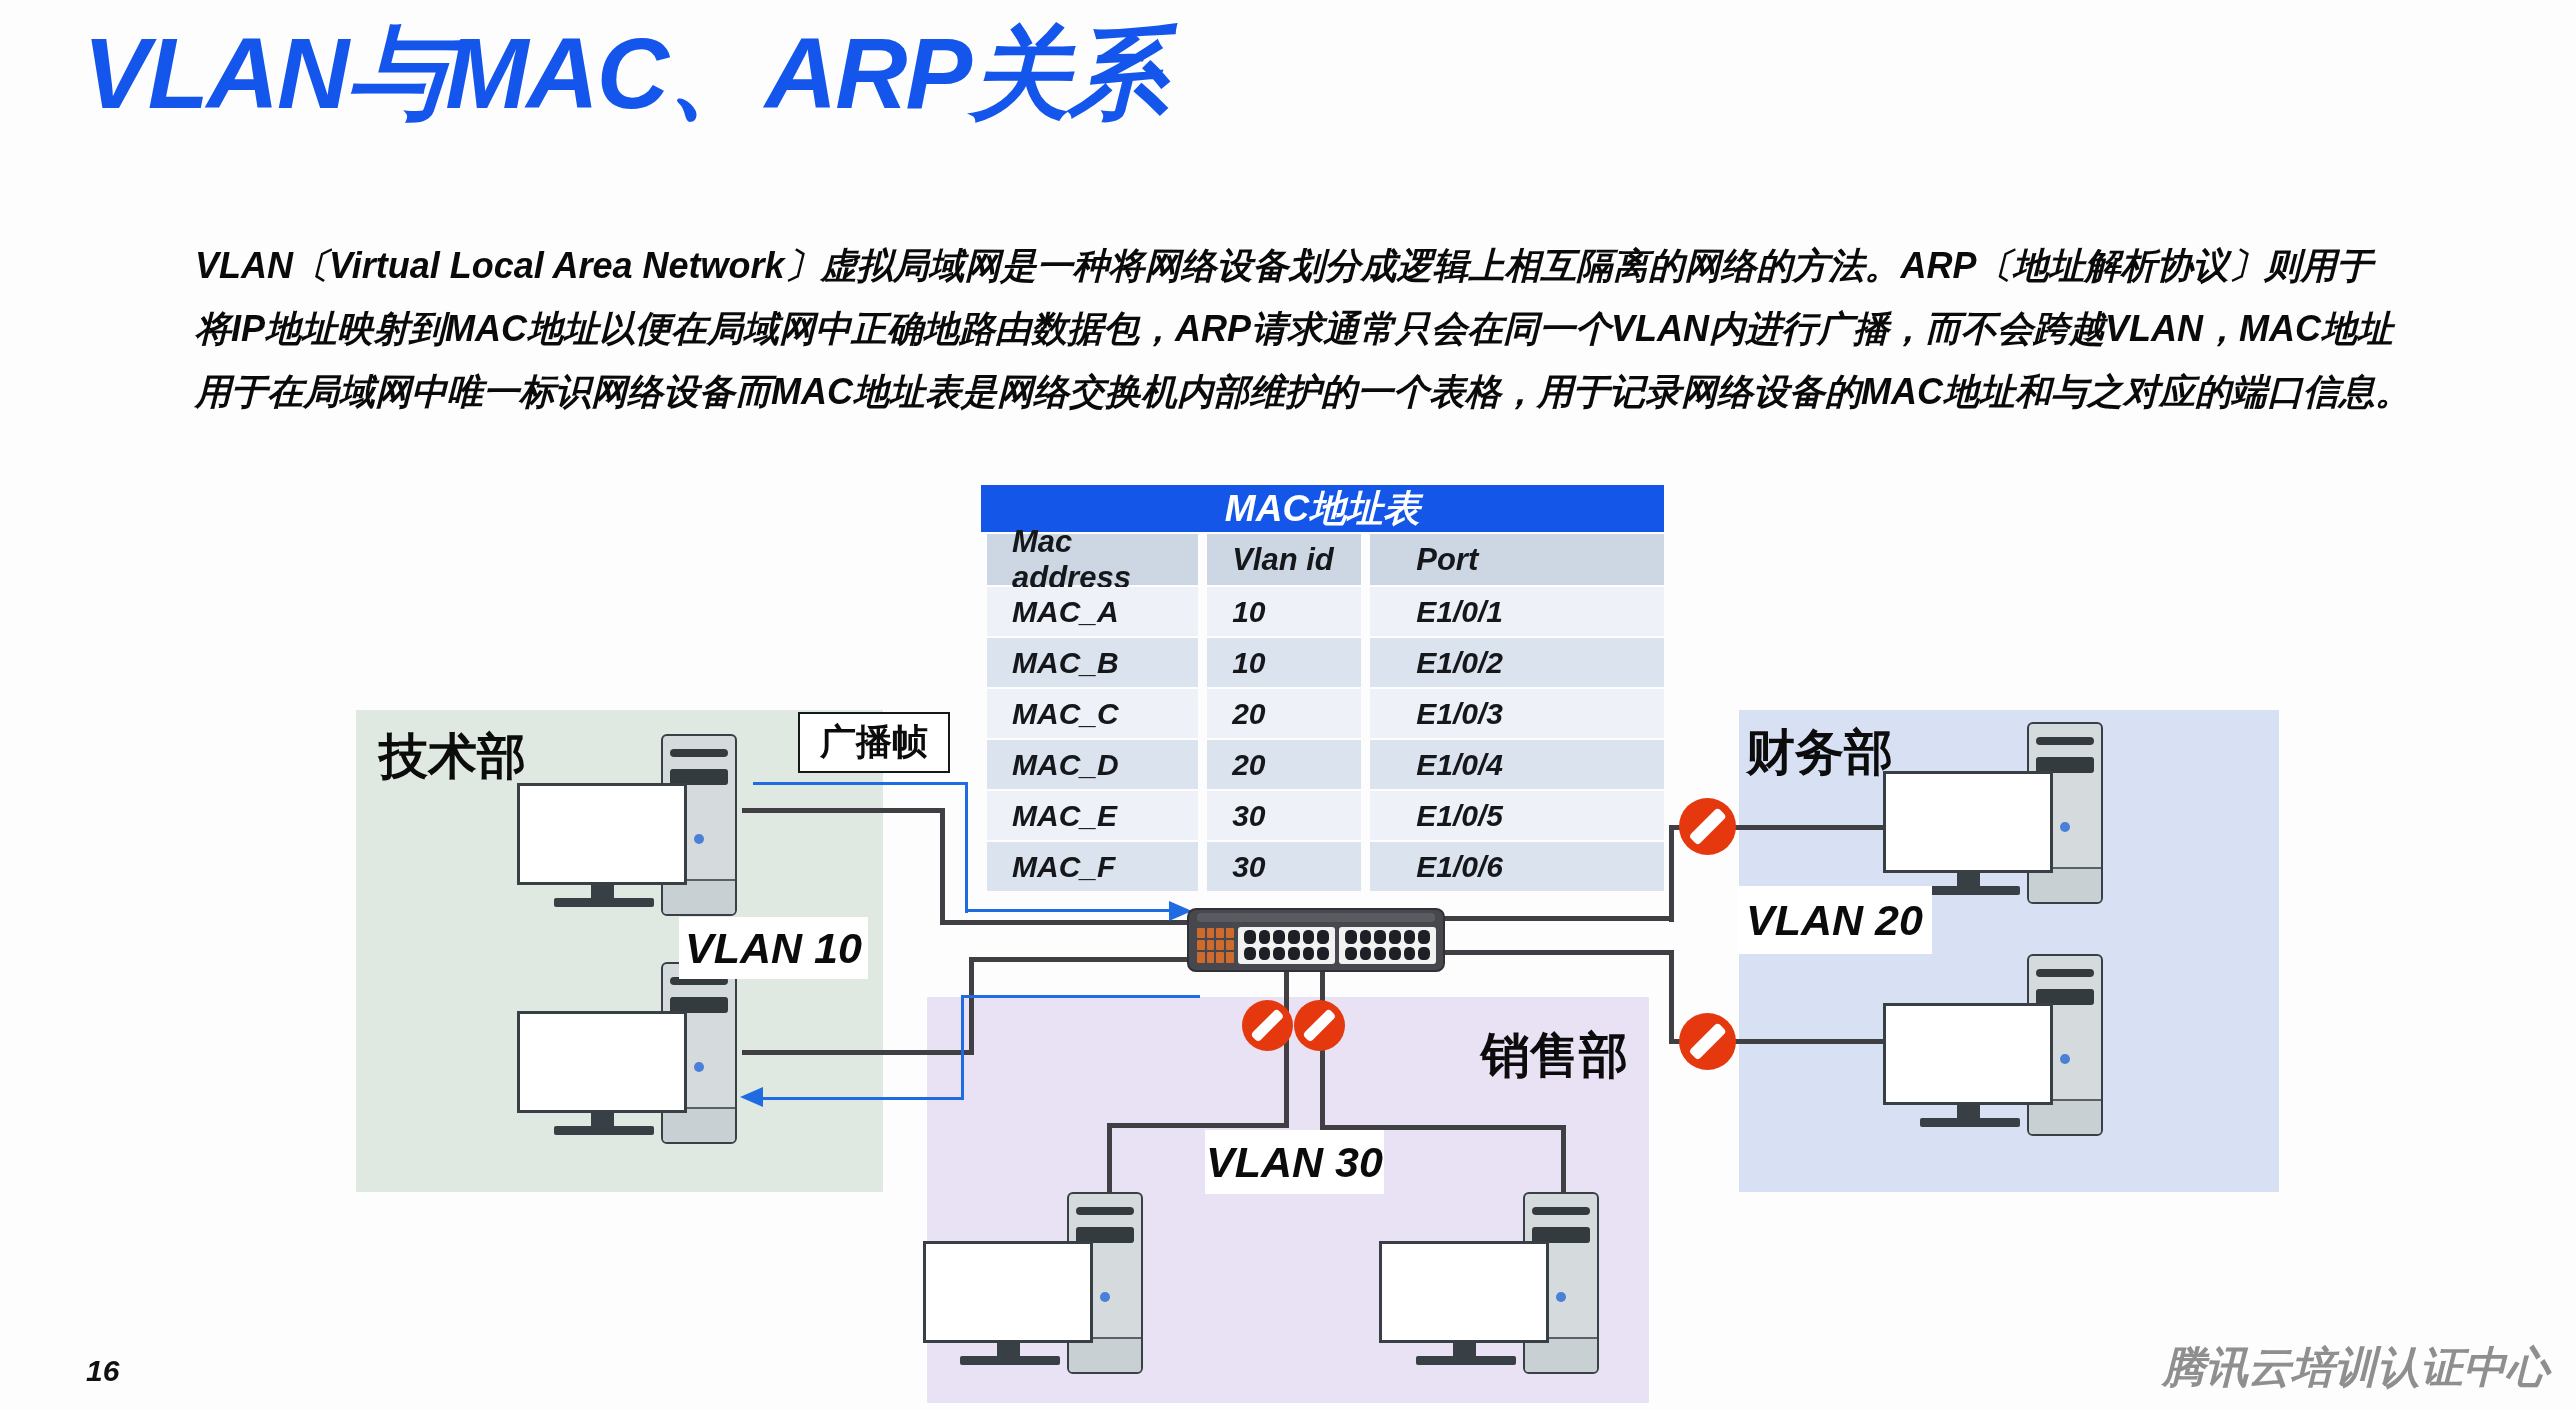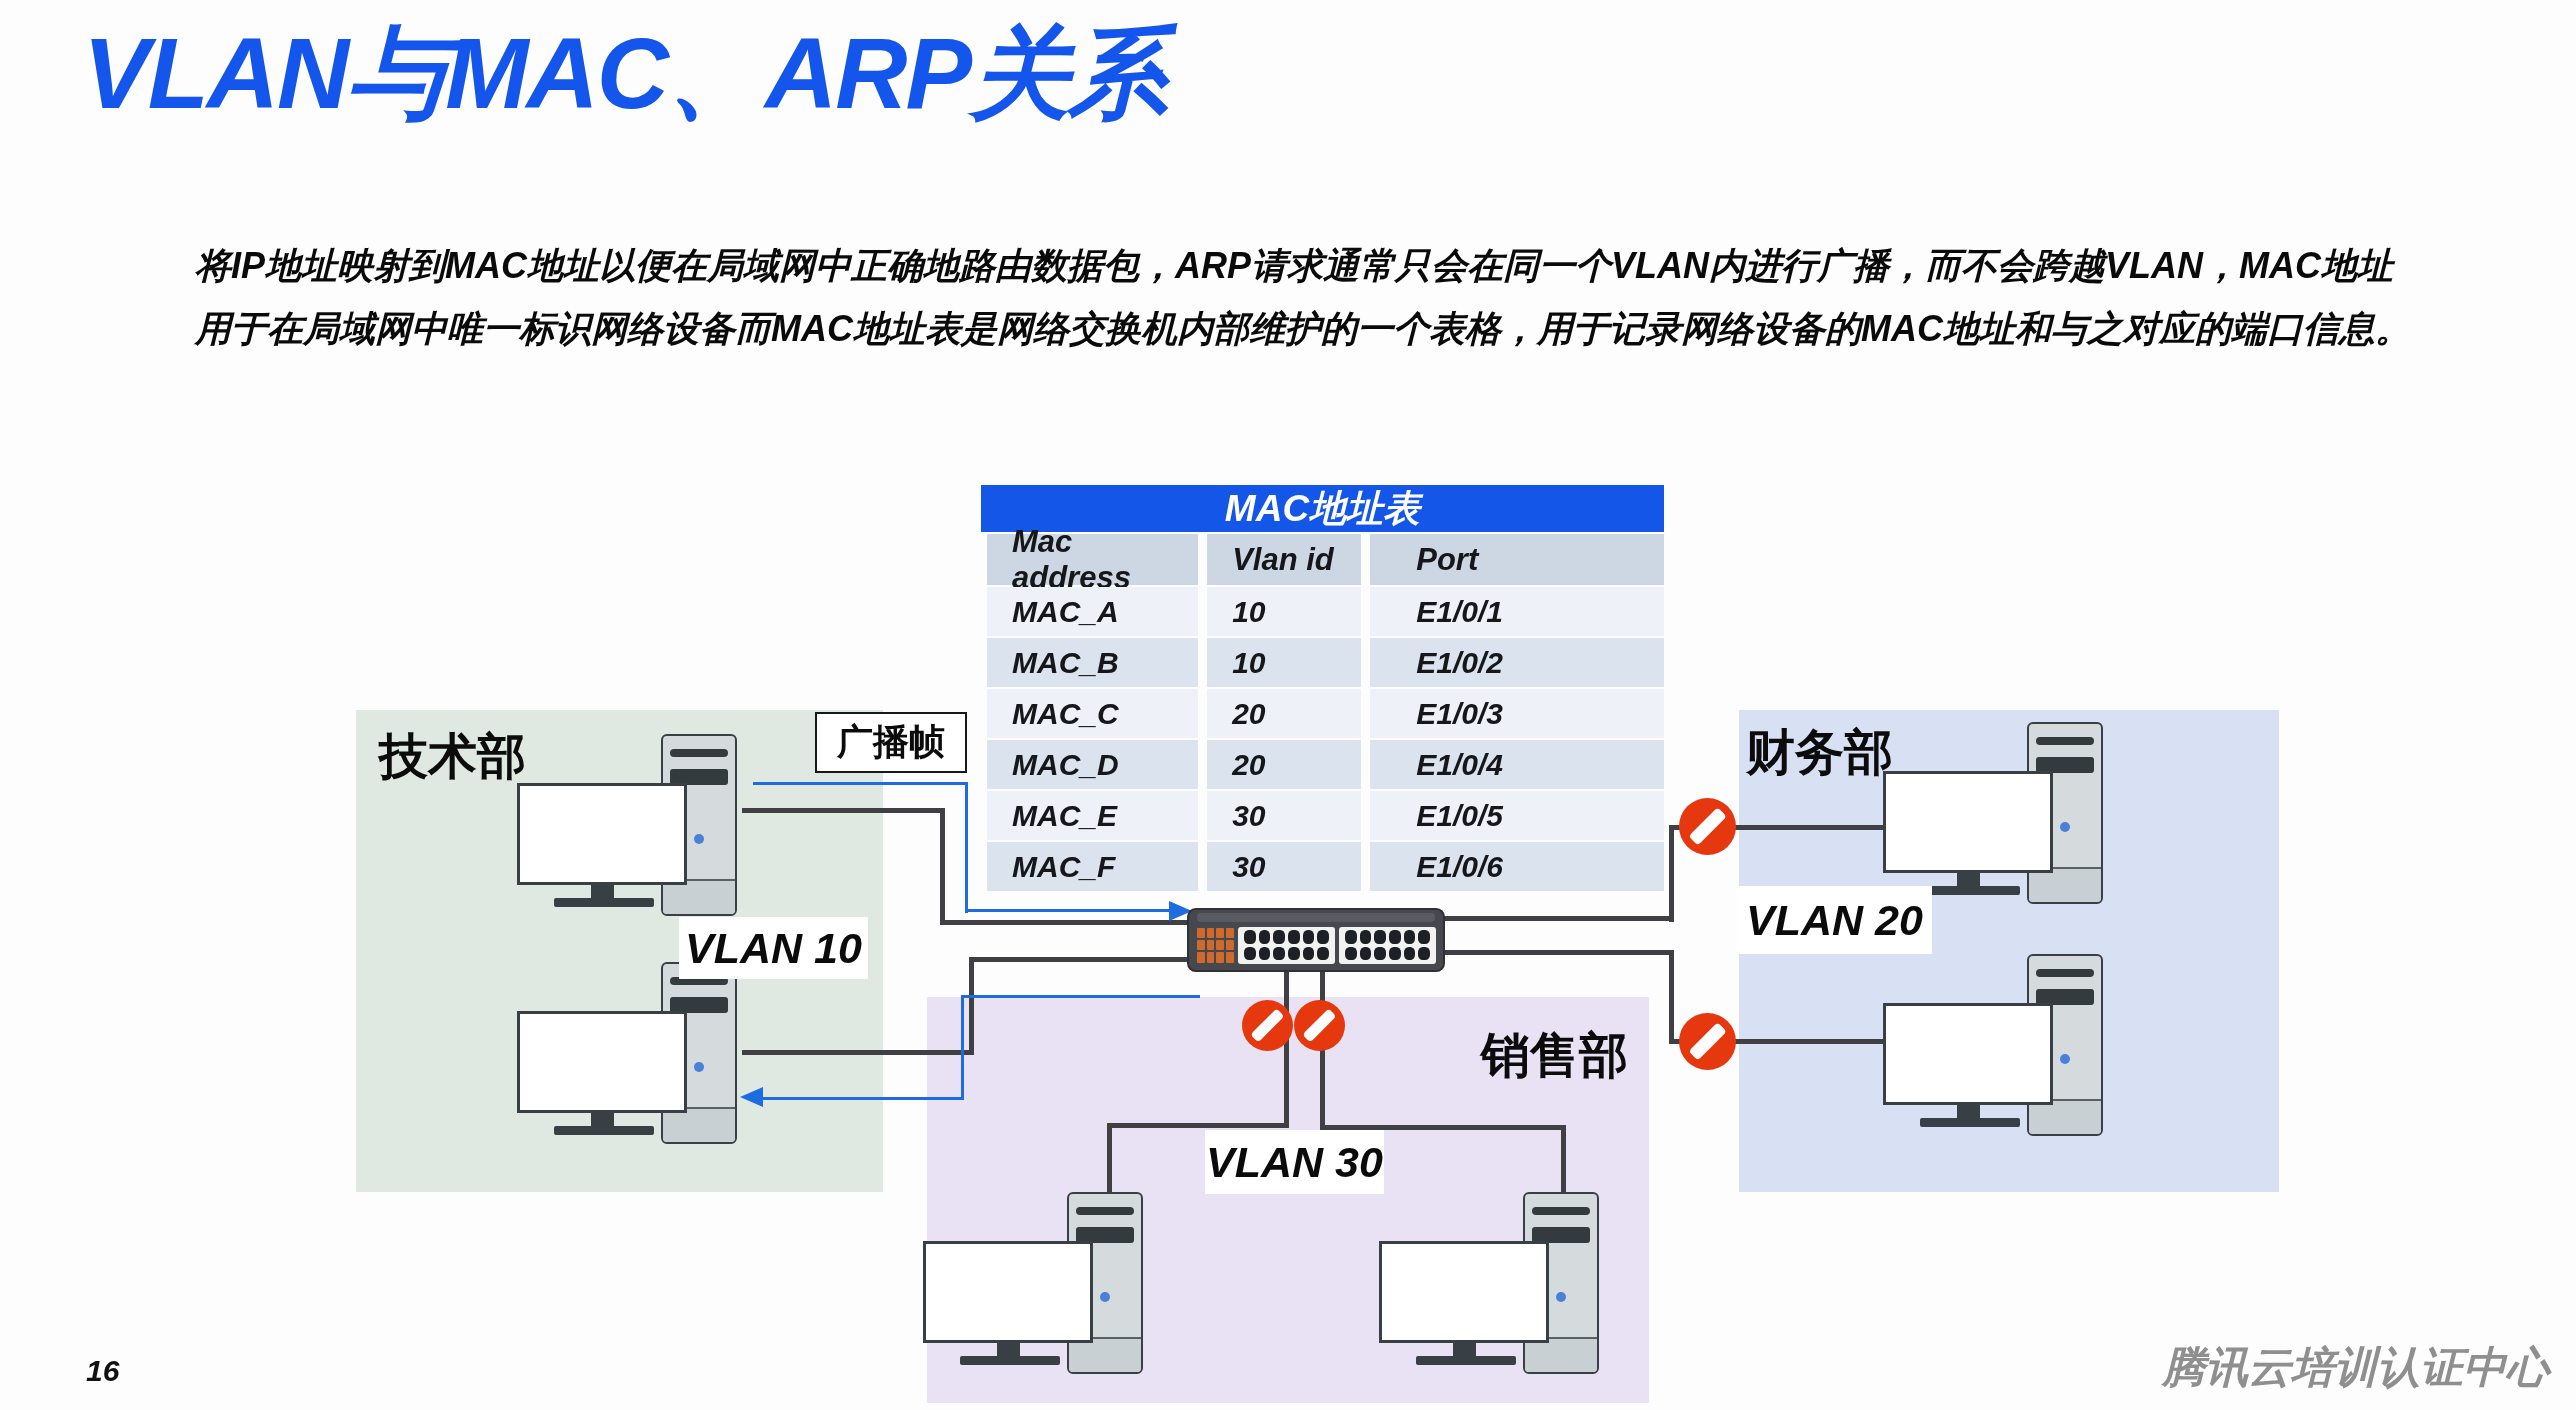"VLAN〔Virtual Local Area" div { html: none -> <div>VLAN〔Virtual Local Area Network〕虚拟局域网是一种将网络设备划分成逻辑上相互隔离的网络的方法。ARP〔地址解析协议〕则用于</div> }
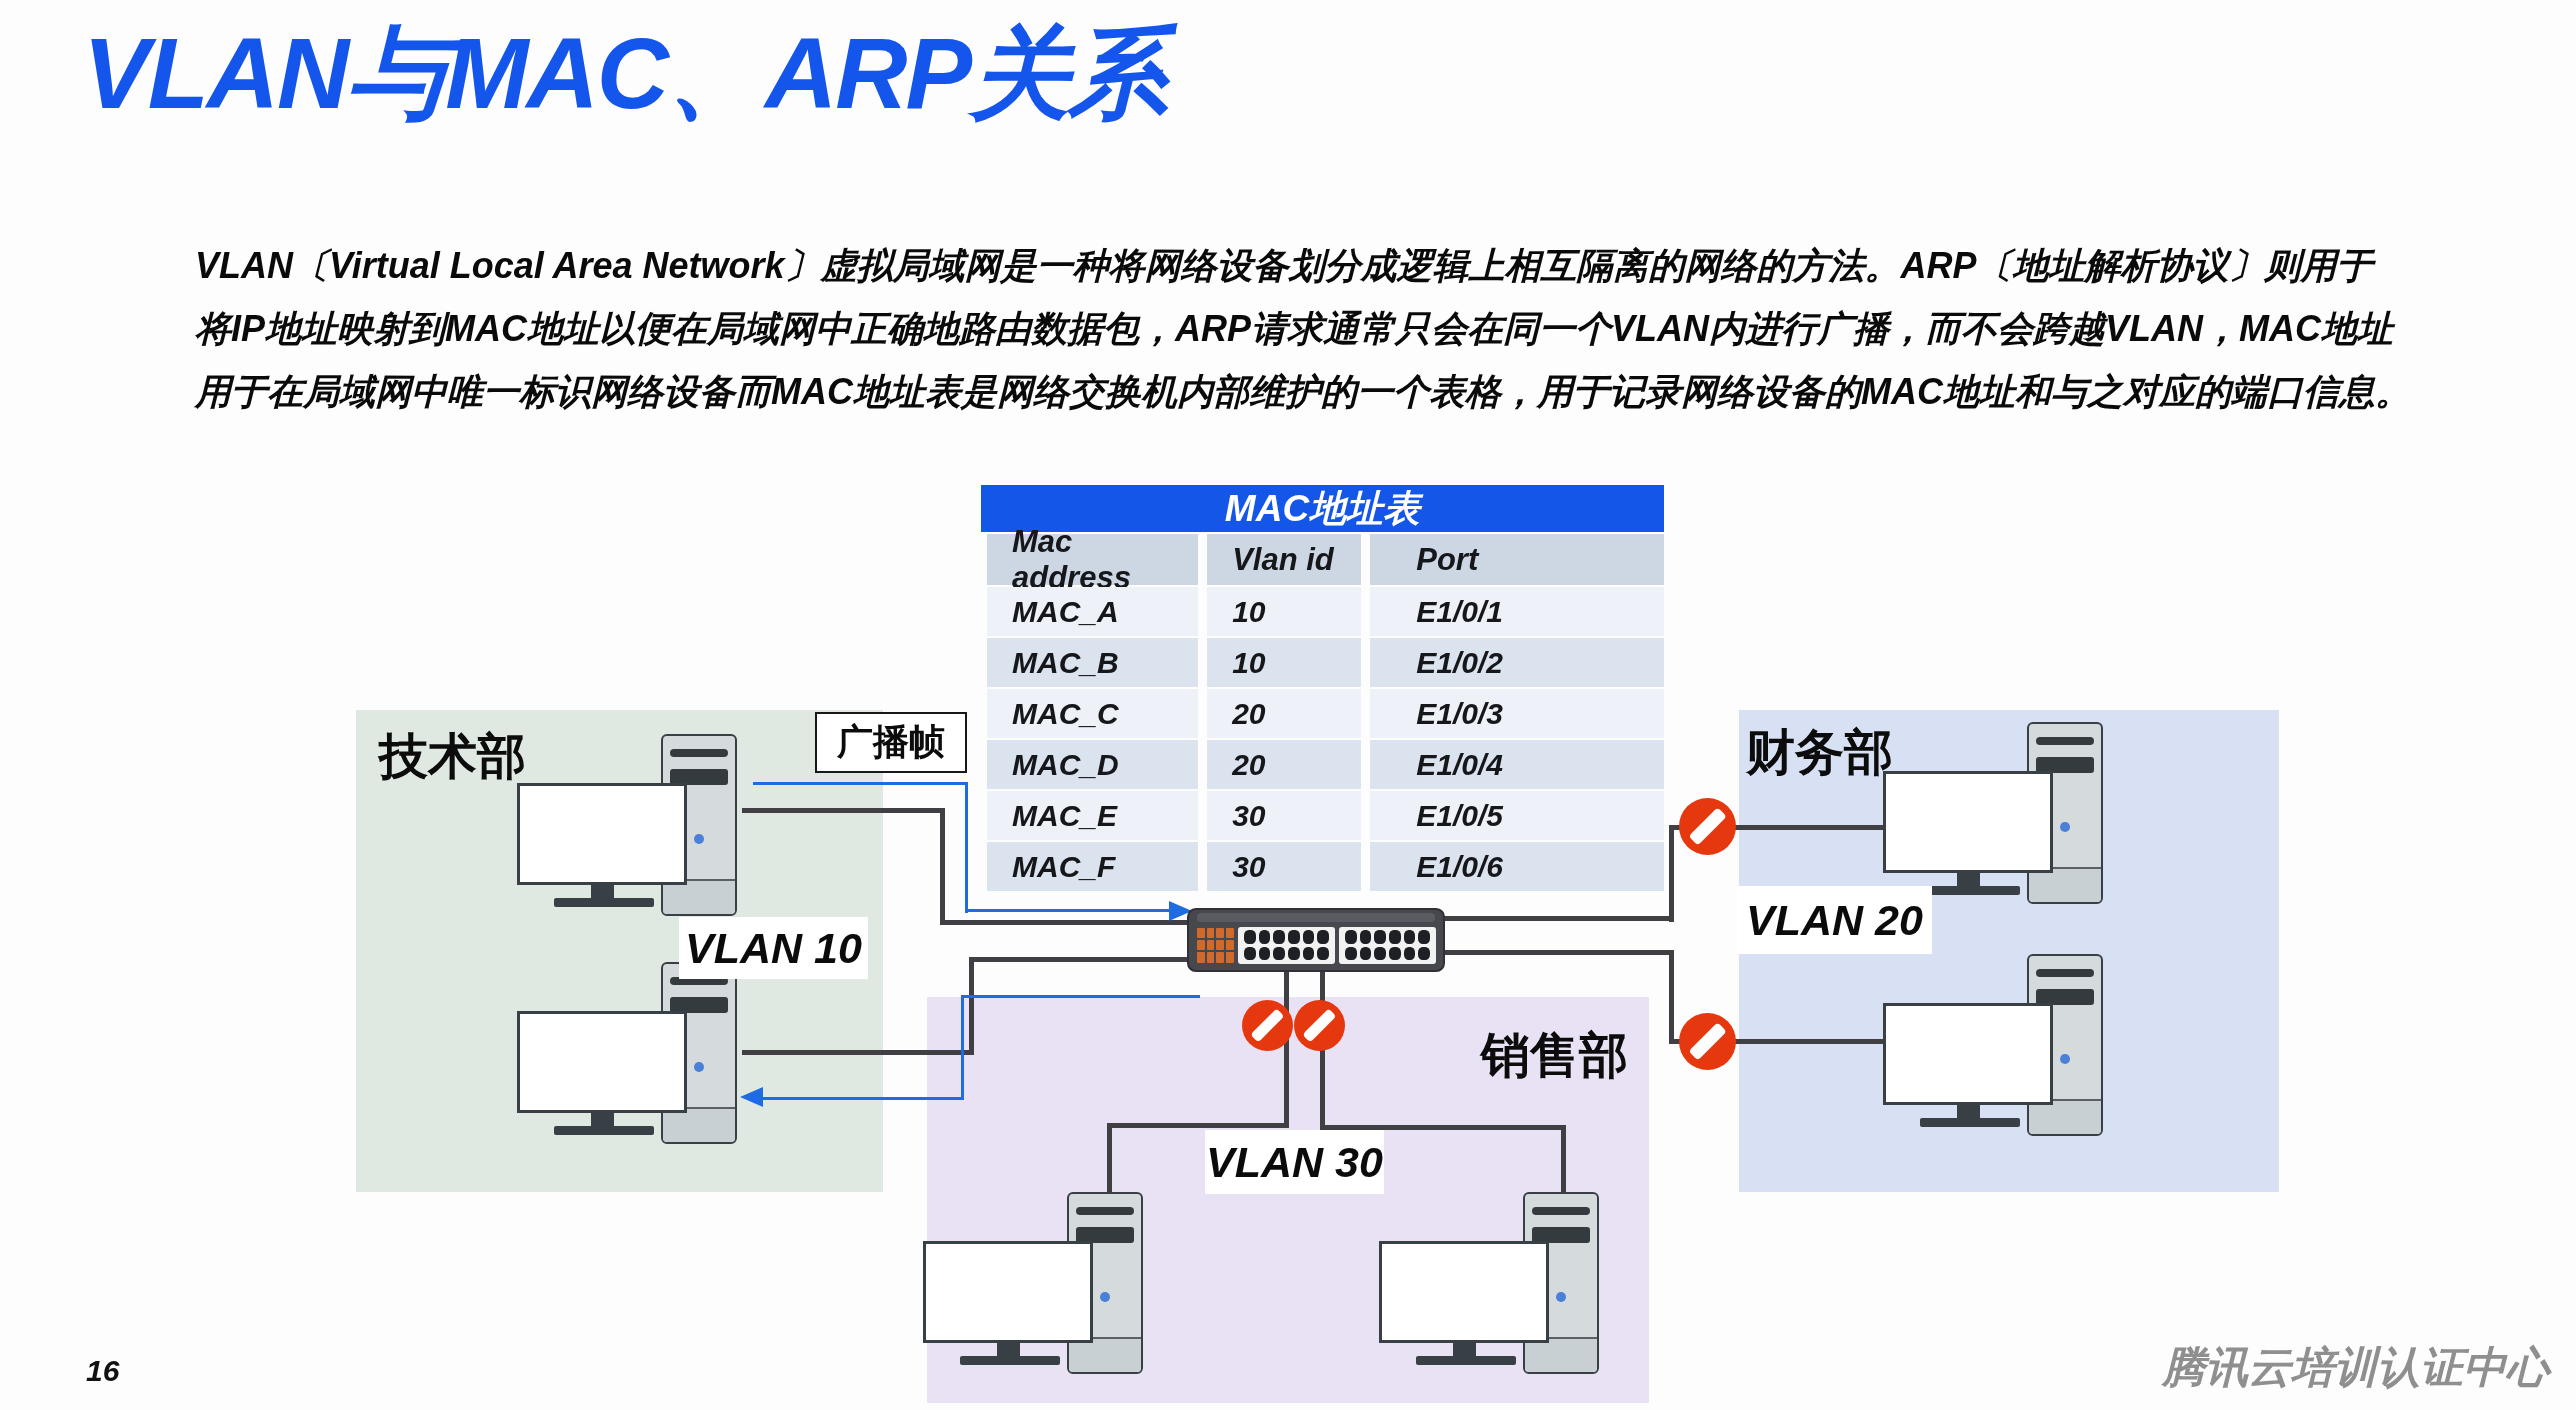"广播帧" .bcbox { margin-left: 17px -> none }
